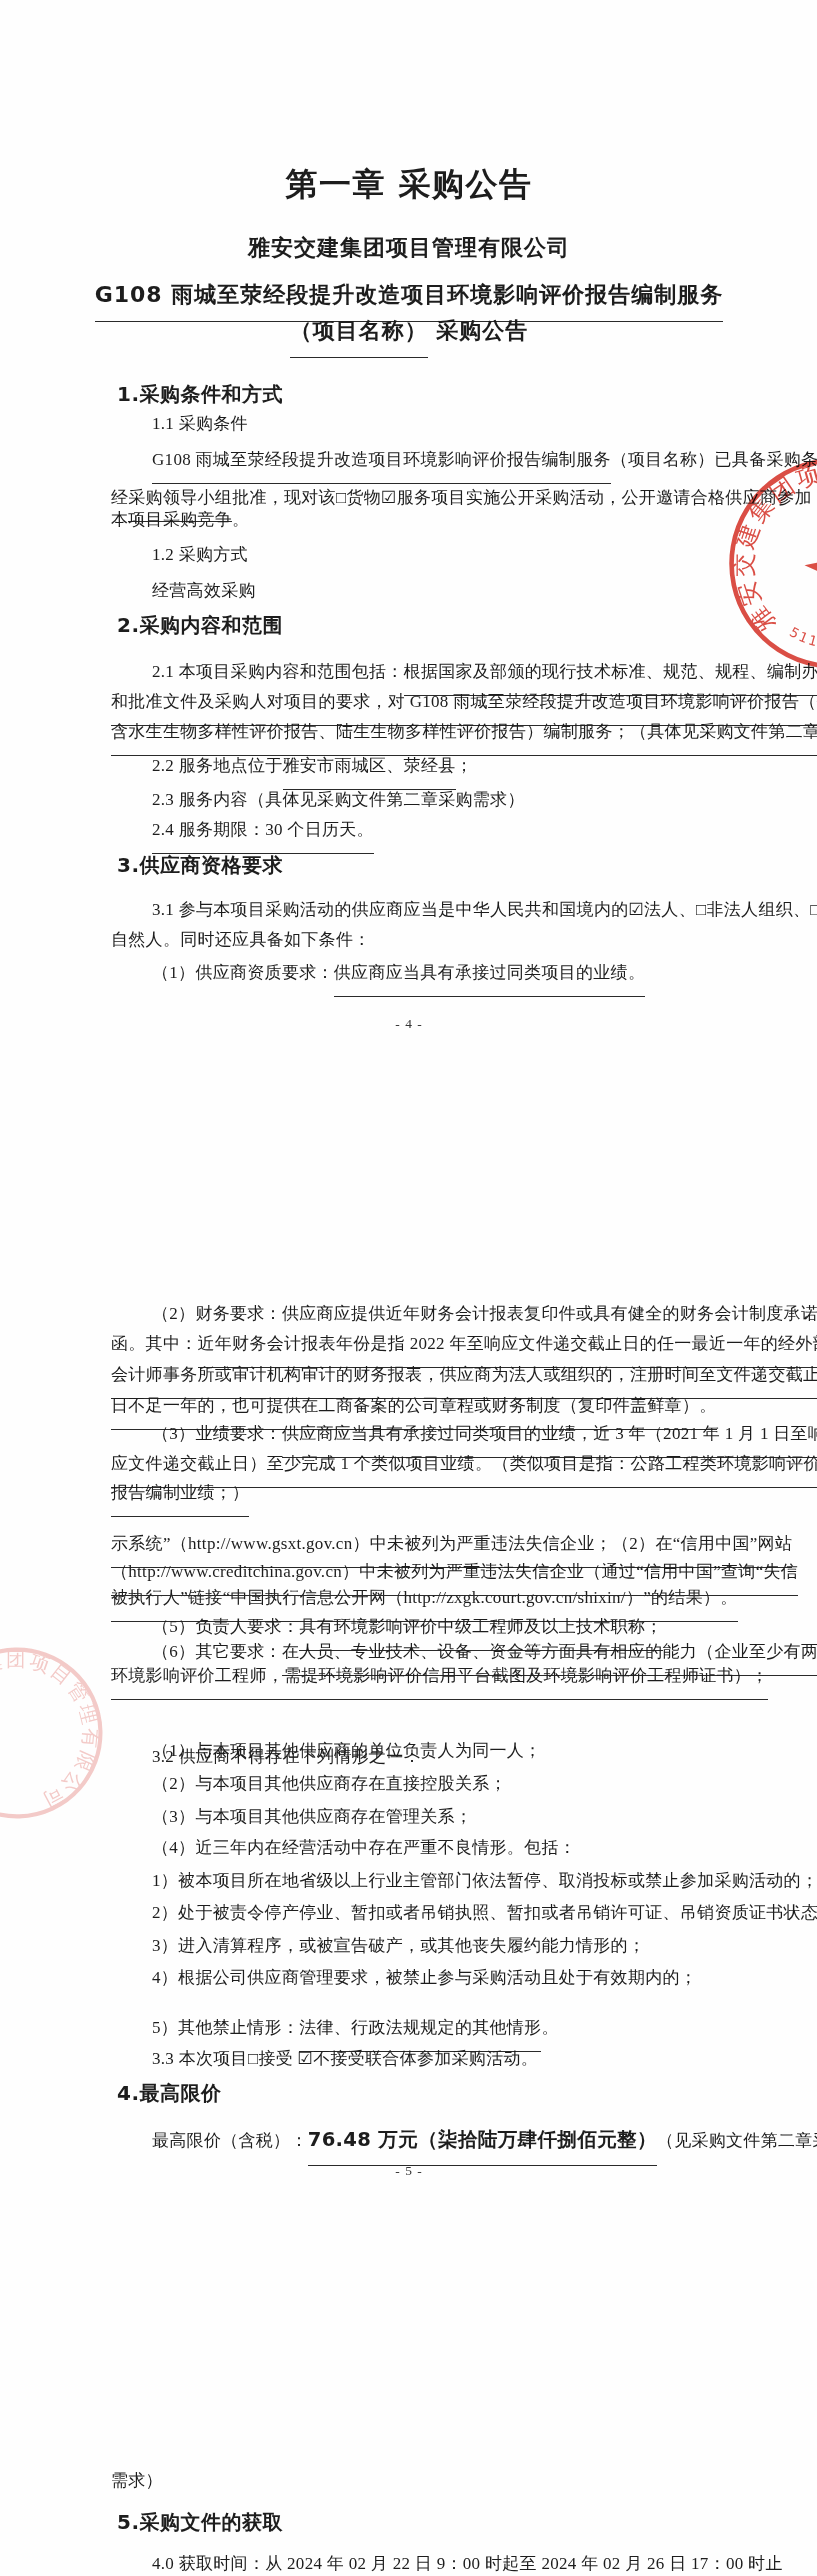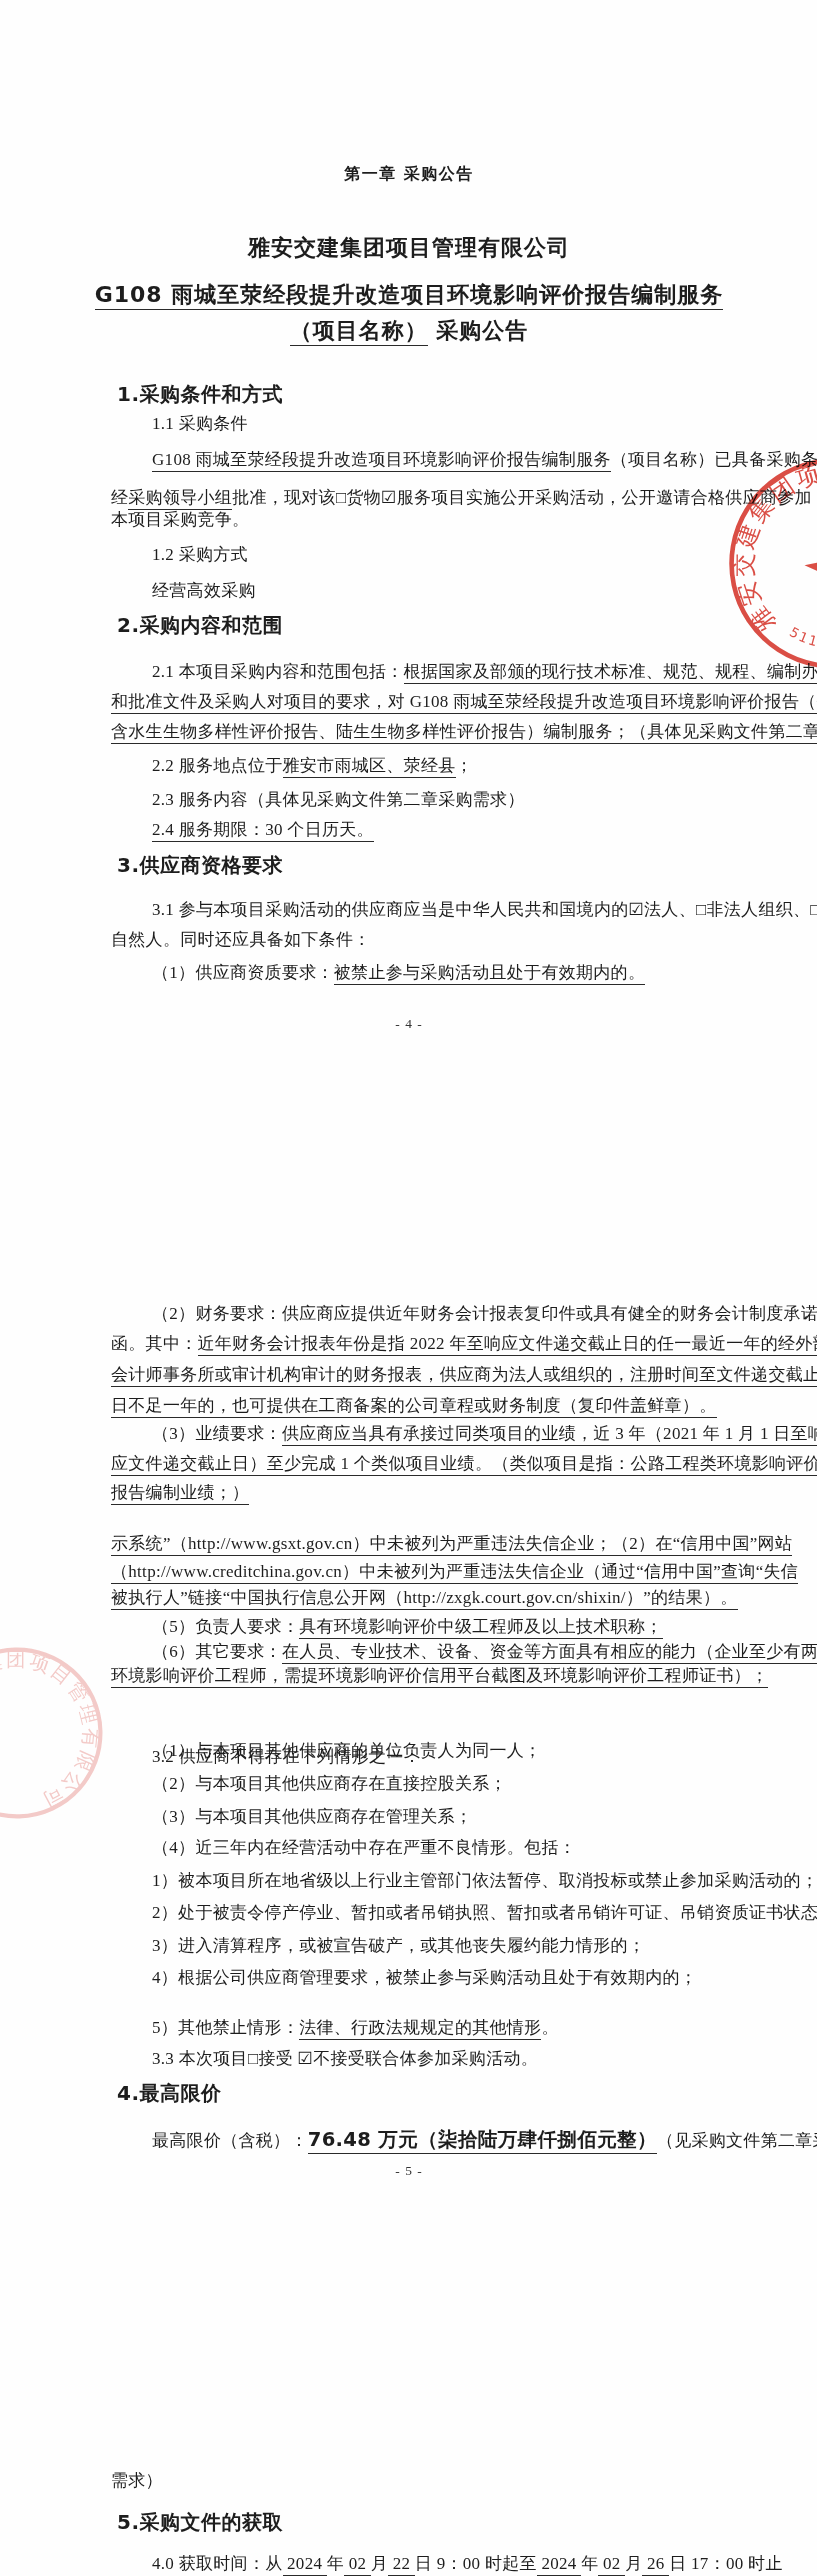"第一章 采购公告" .t1 { font-size: 16px -> 32px }
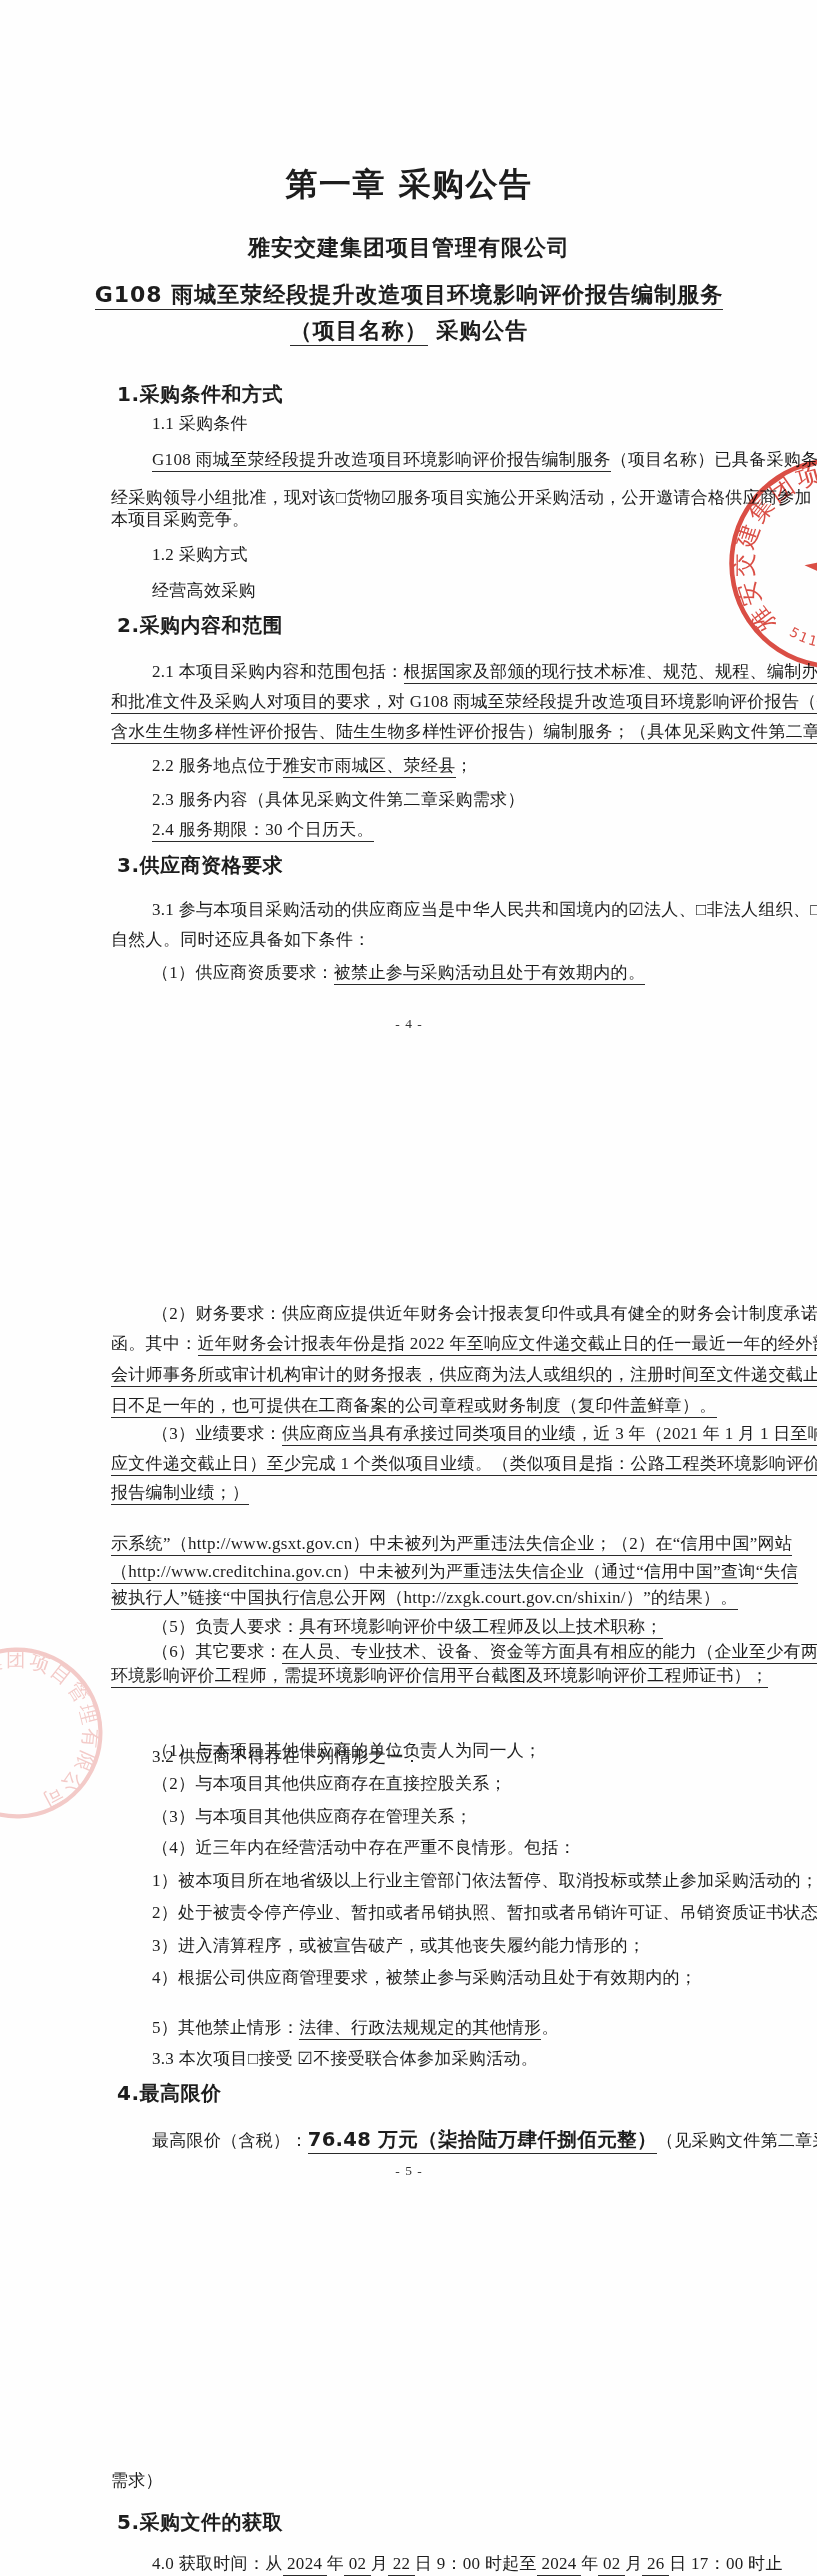"G108 雨城至荥经段提升改造项目环境影响评价报告编制服务" .u { padding-bottom: 2px -> 14px }
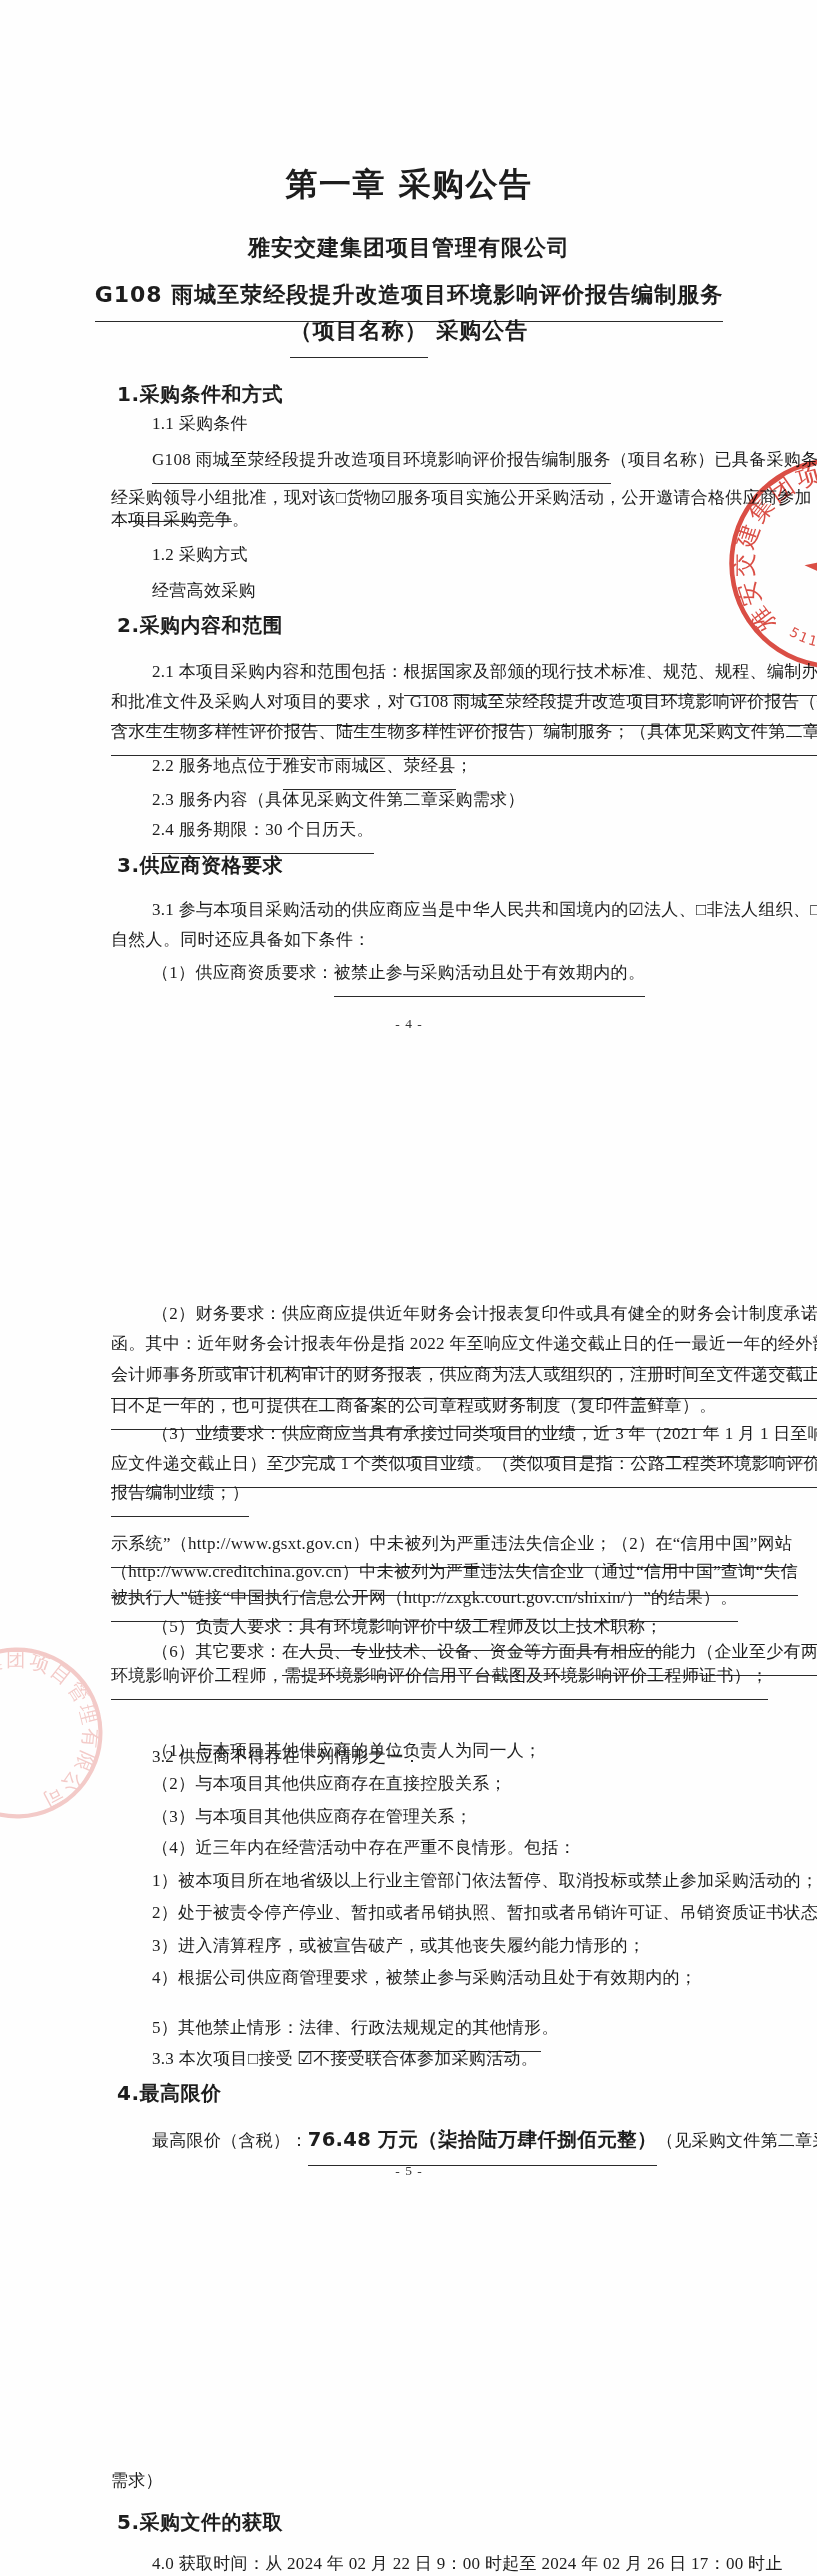"被禁止参与采购活动且处于有效期内的。" span.u { text: 被禁止参与采购活动且处于有效期内的 -> 供应商应当具有承接过同类项目的业绩 }
